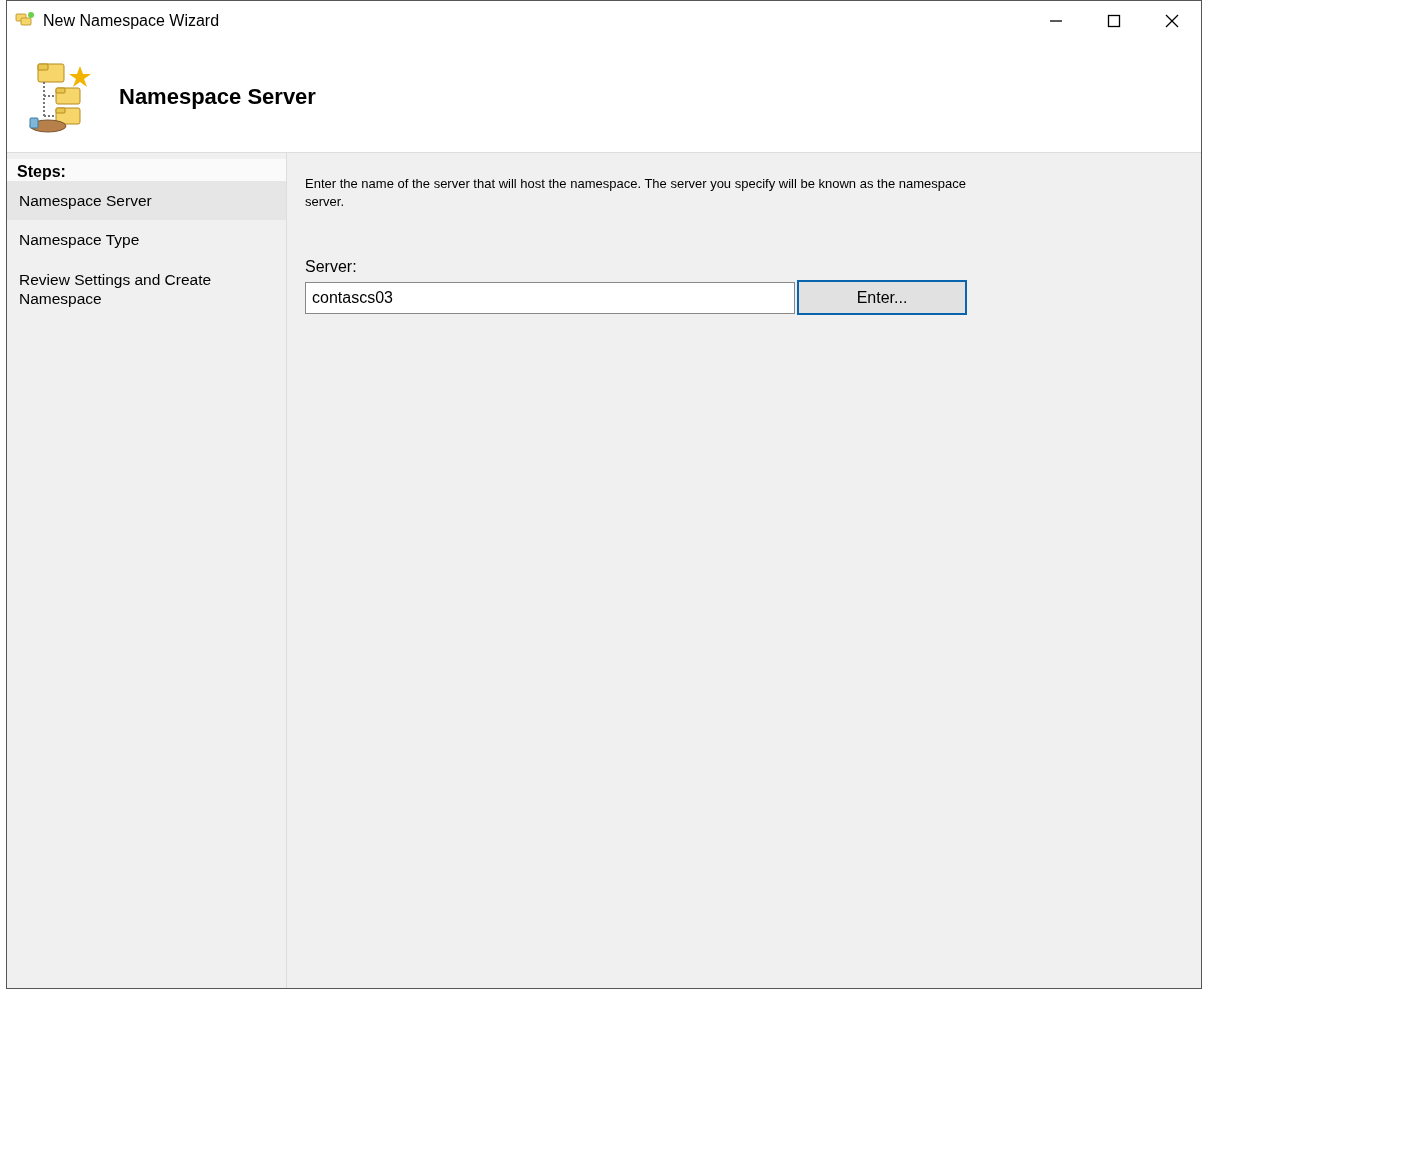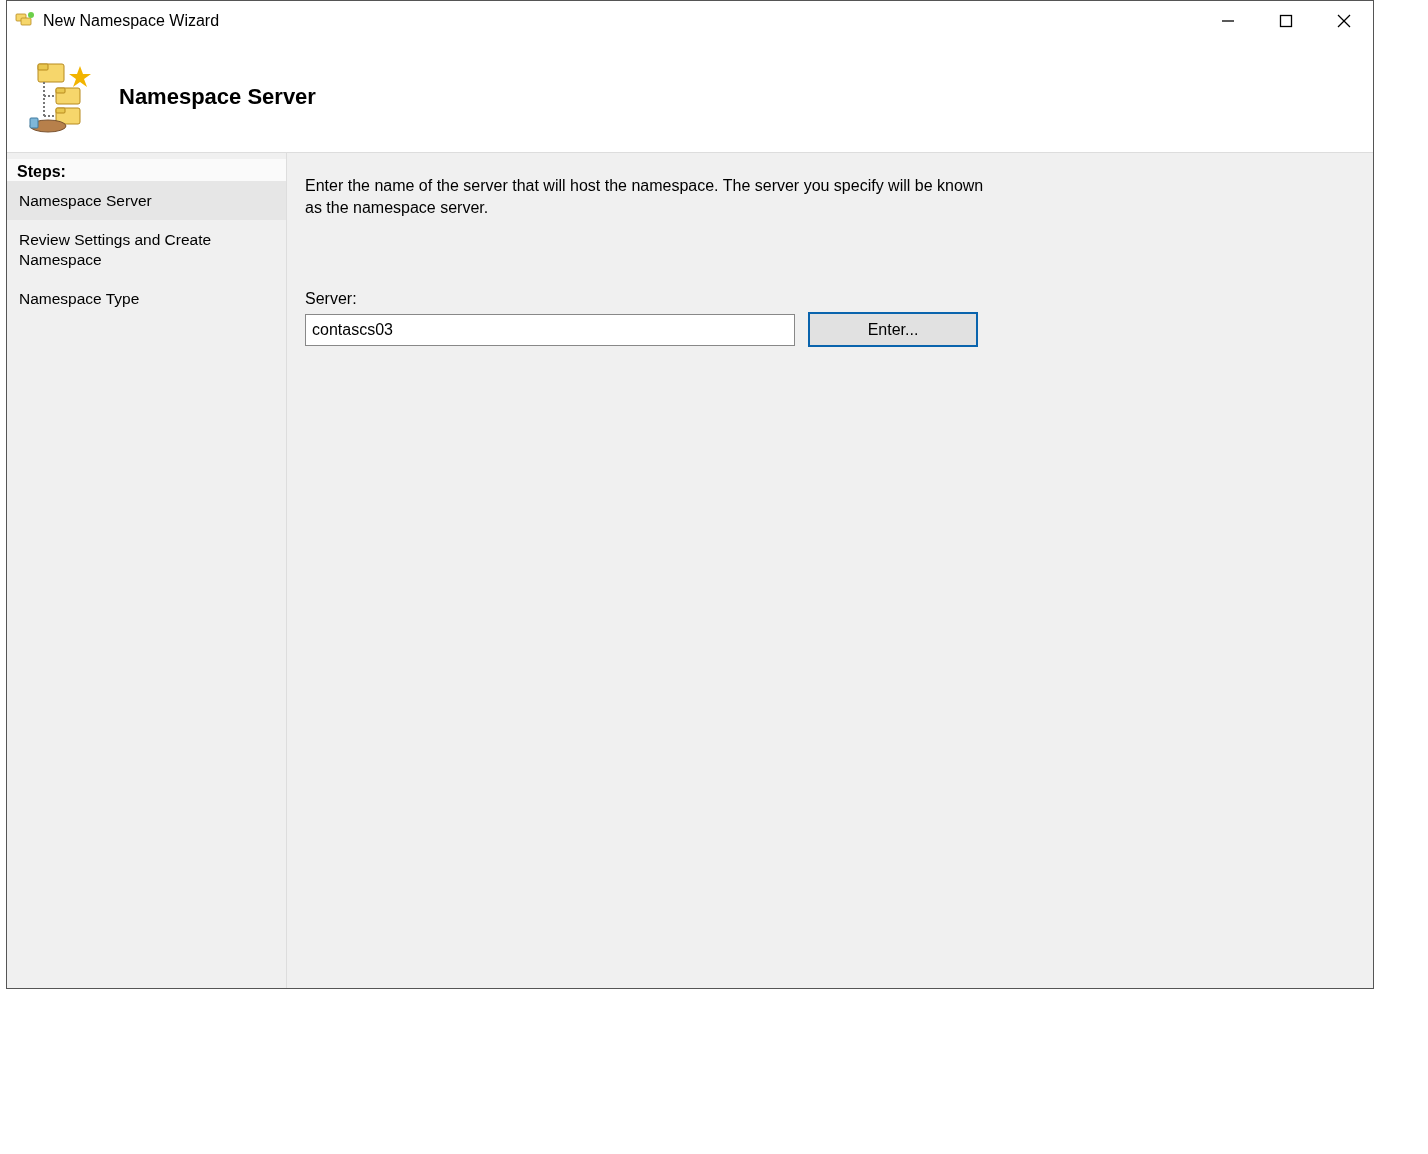"New Namespace Wizard" .window { width: 1368px -> 1196px }
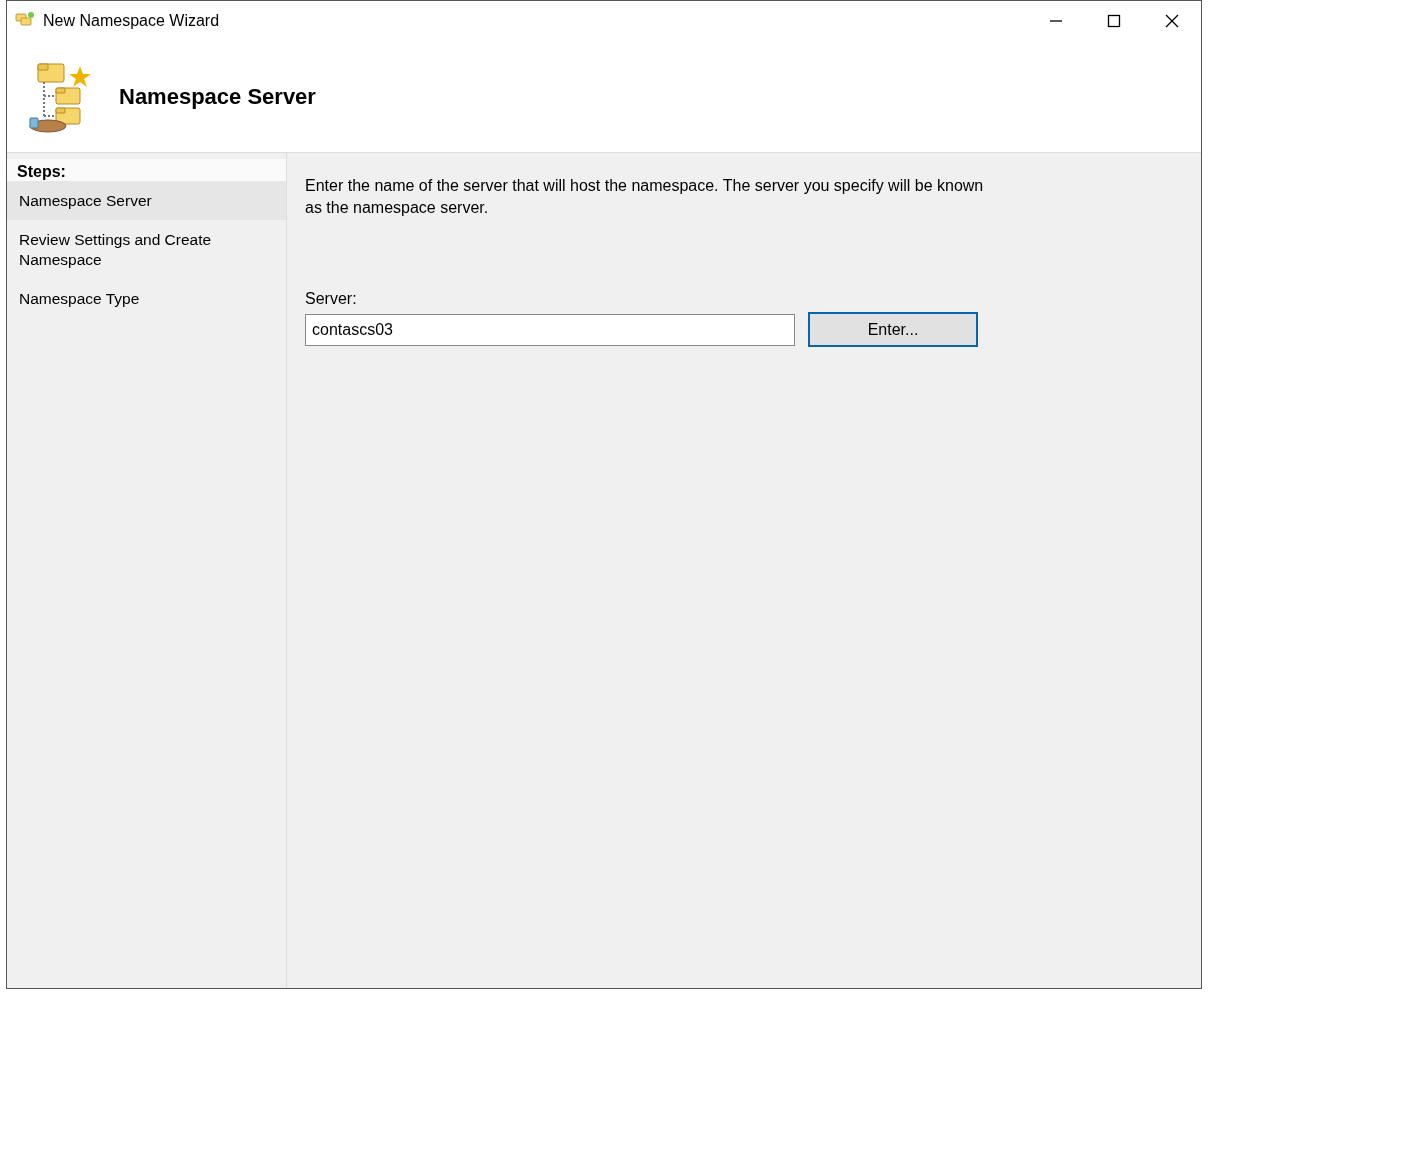"Enter the name of the" .instruction { font-size: 16px -> 13px; margin-bottom: 72px -> 48px }
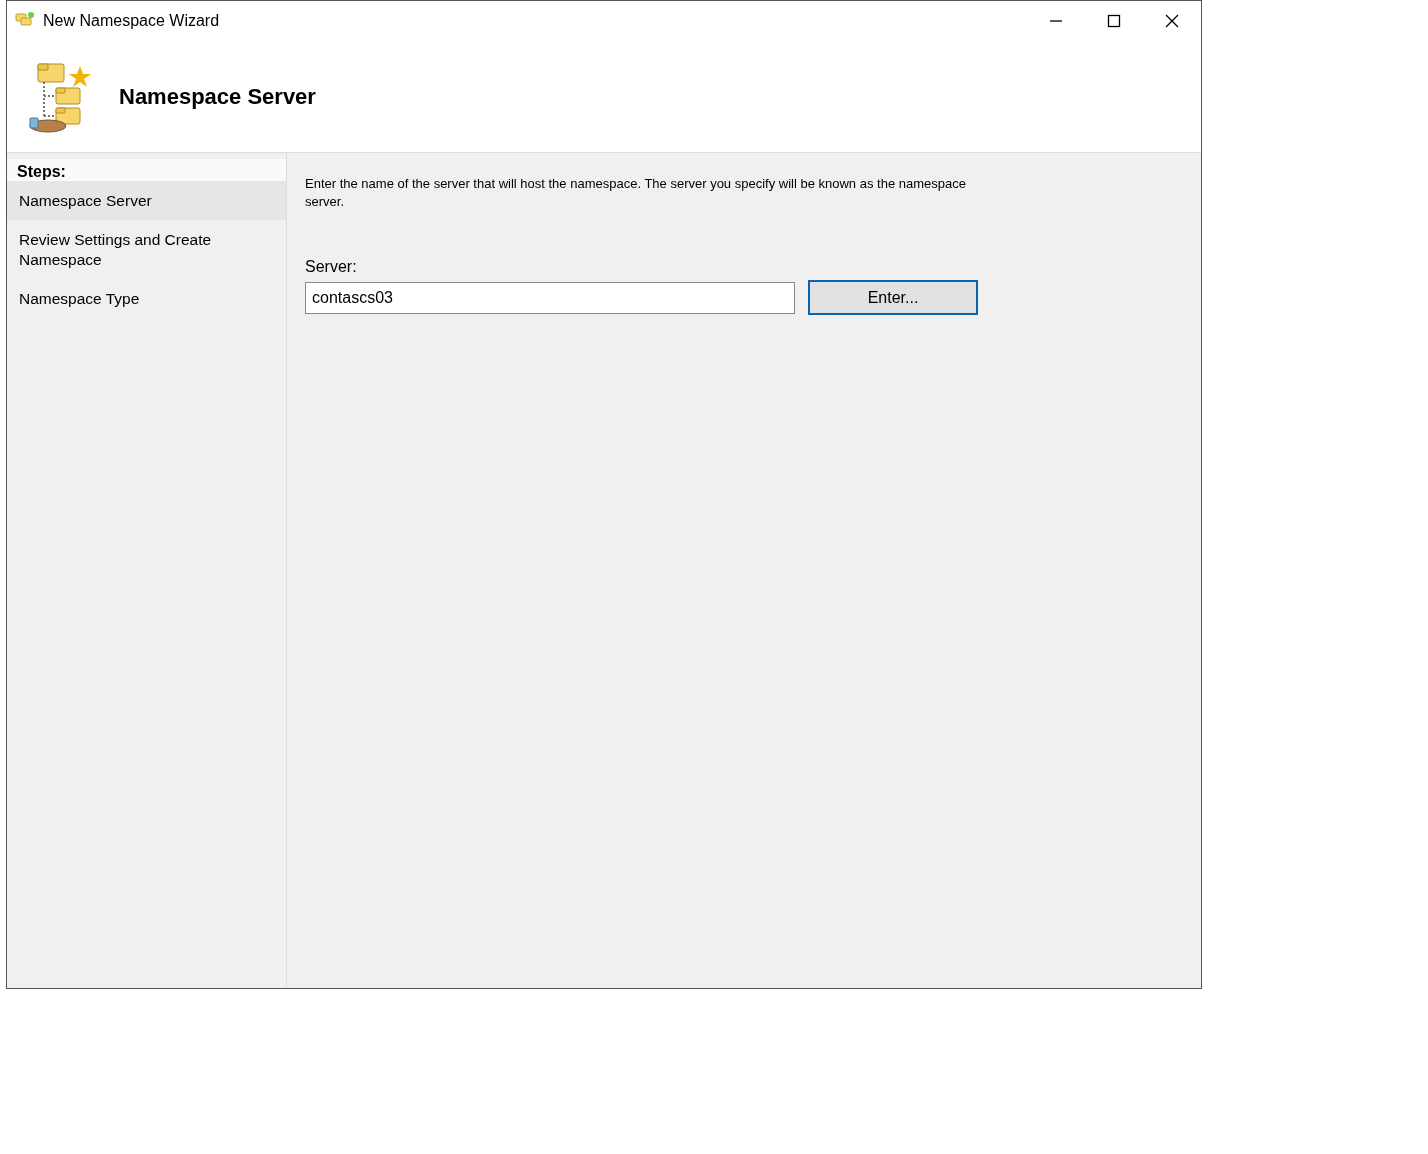"Review Settings and Create Namespace" div.step { order: before "Namespace Type" -> after "Namespace Type" }
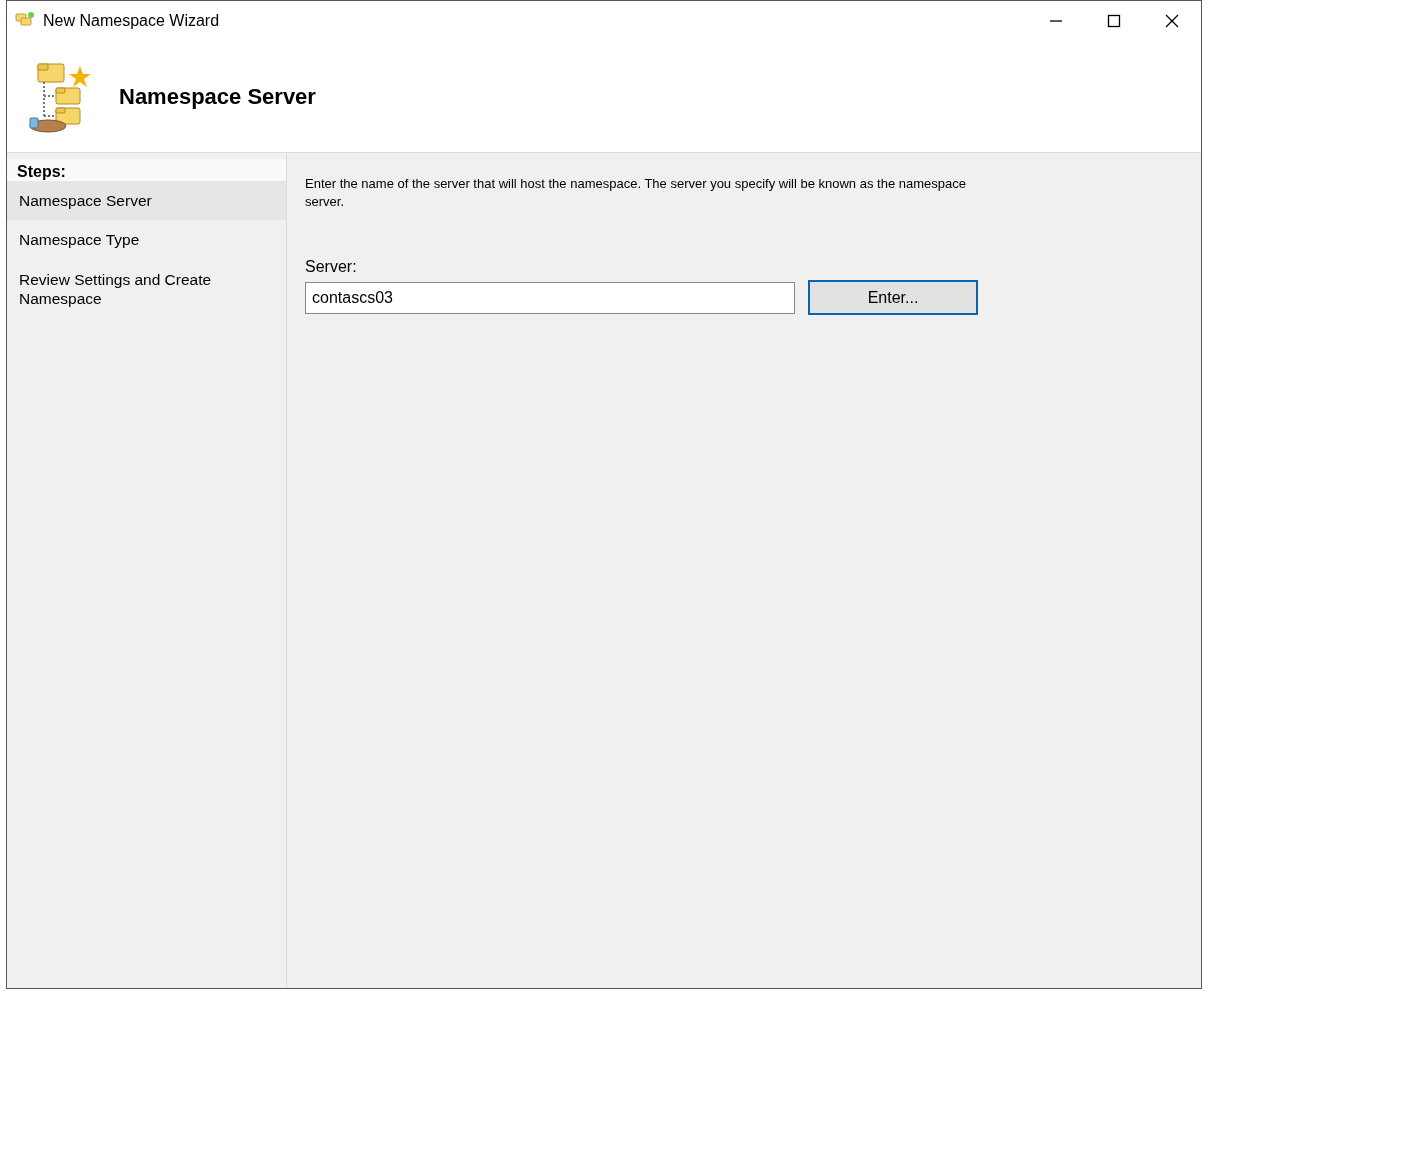"contascs03" .field-row { gap: 13px -> 2px }
